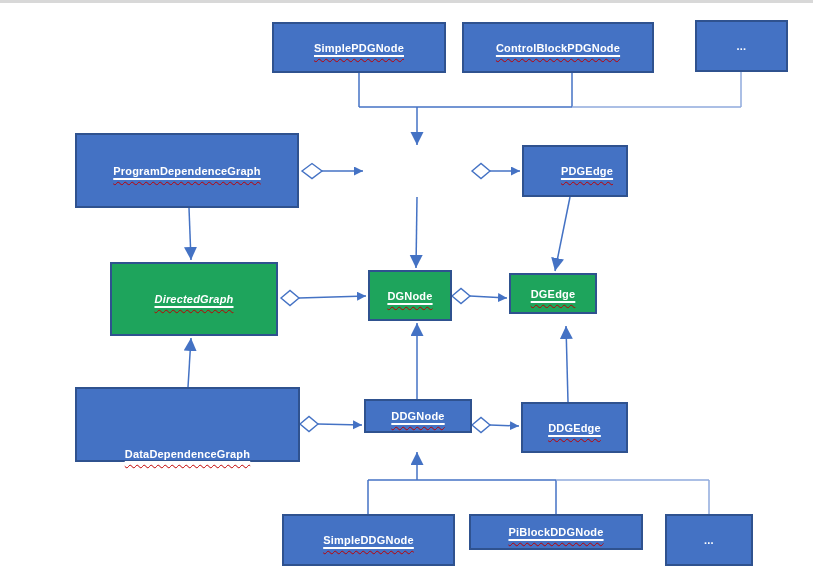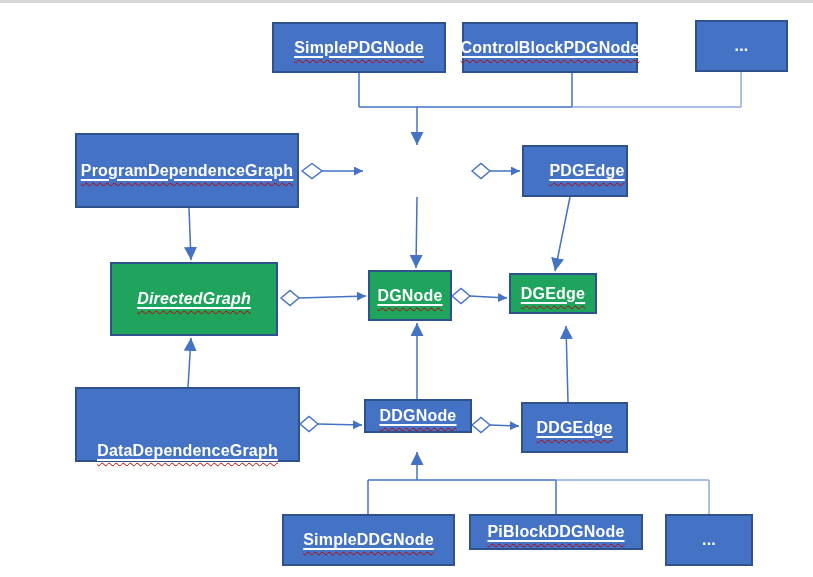"SimplePDGNode" .lbl { font-size: 16px -> 11px }
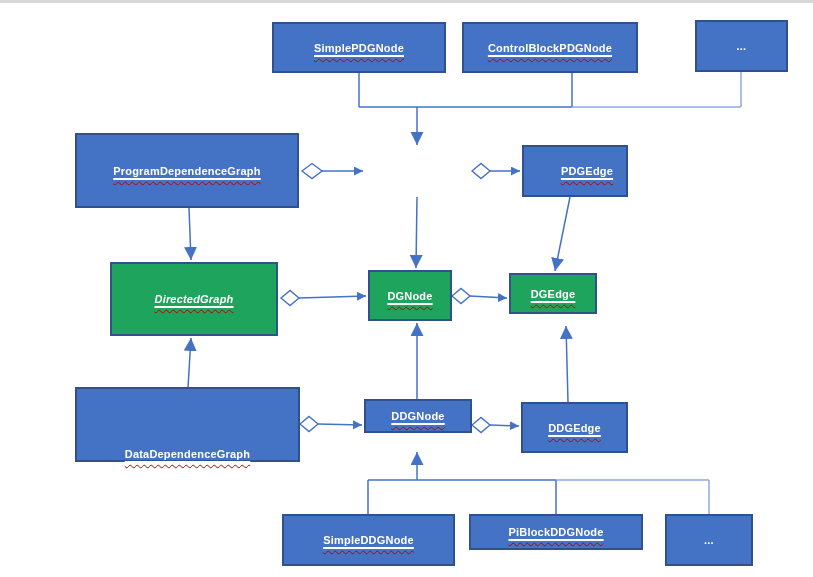"ControlBlockPDGNode" div.node { width: 176px -> 192px }
